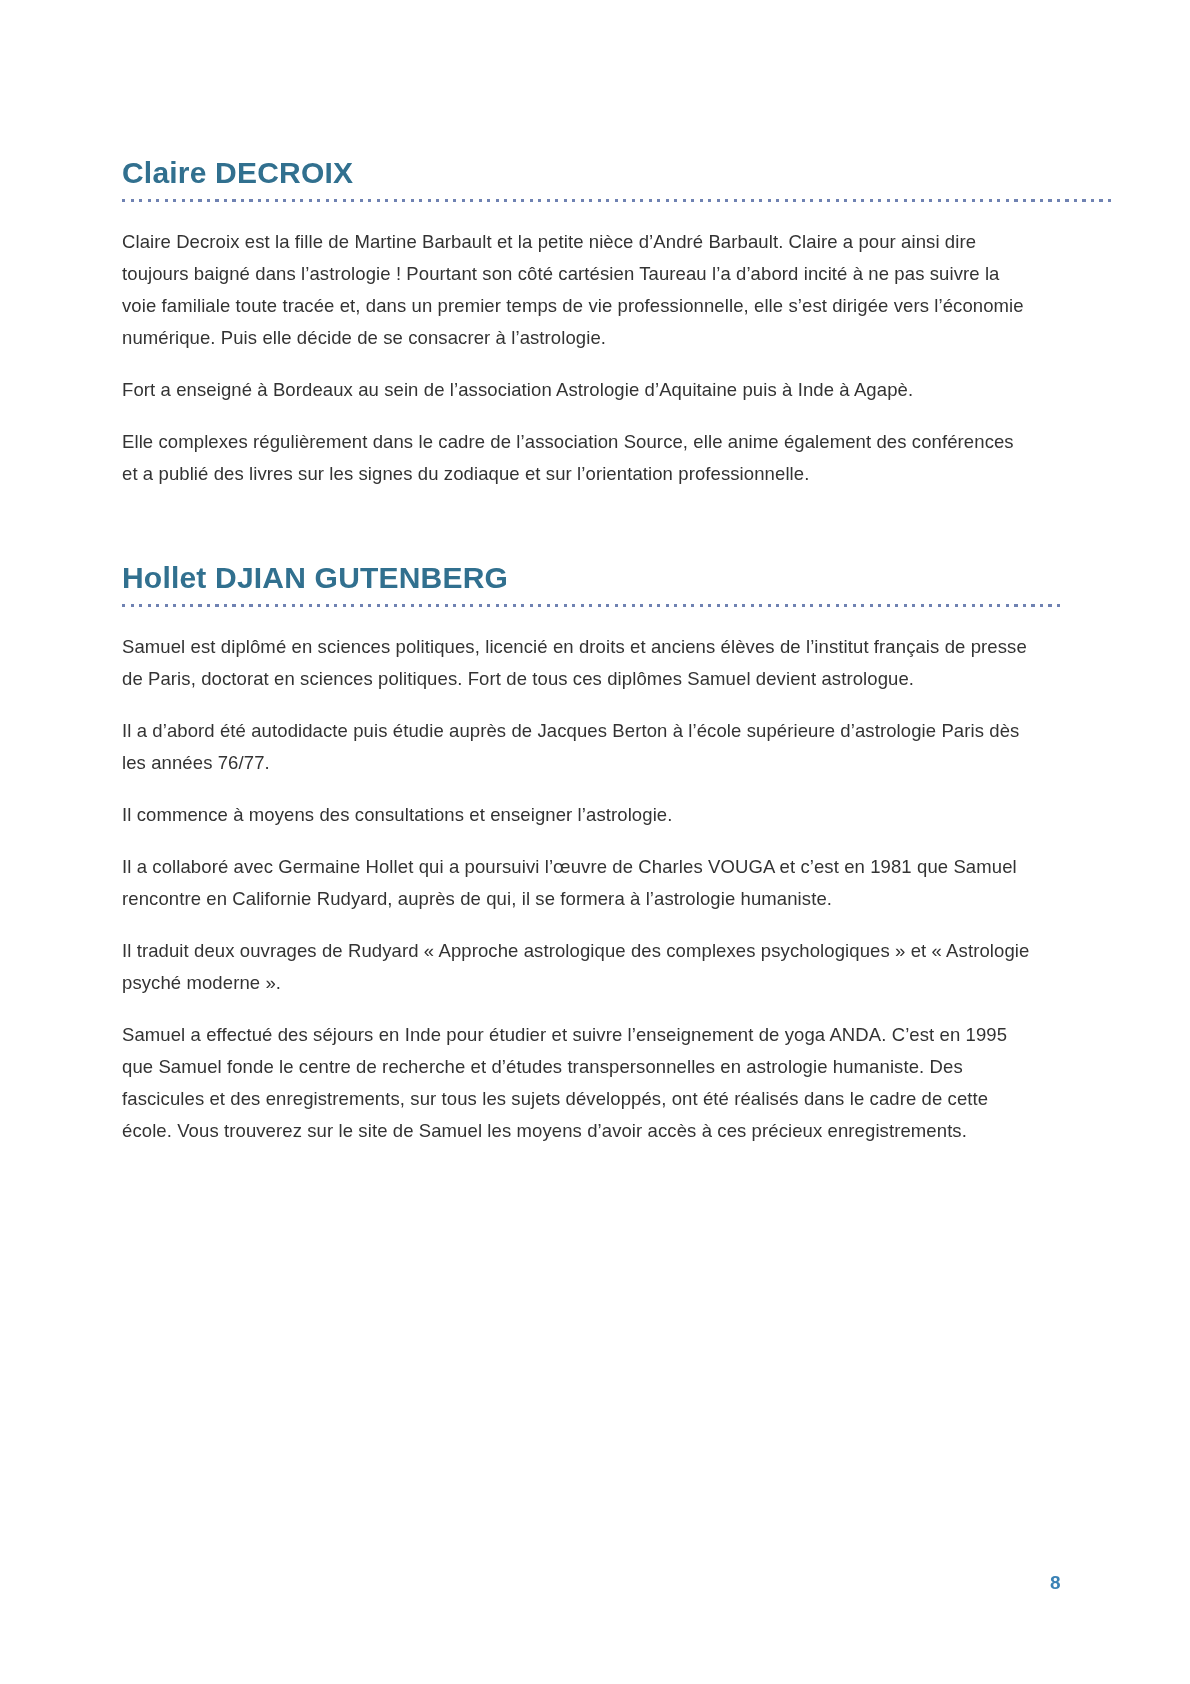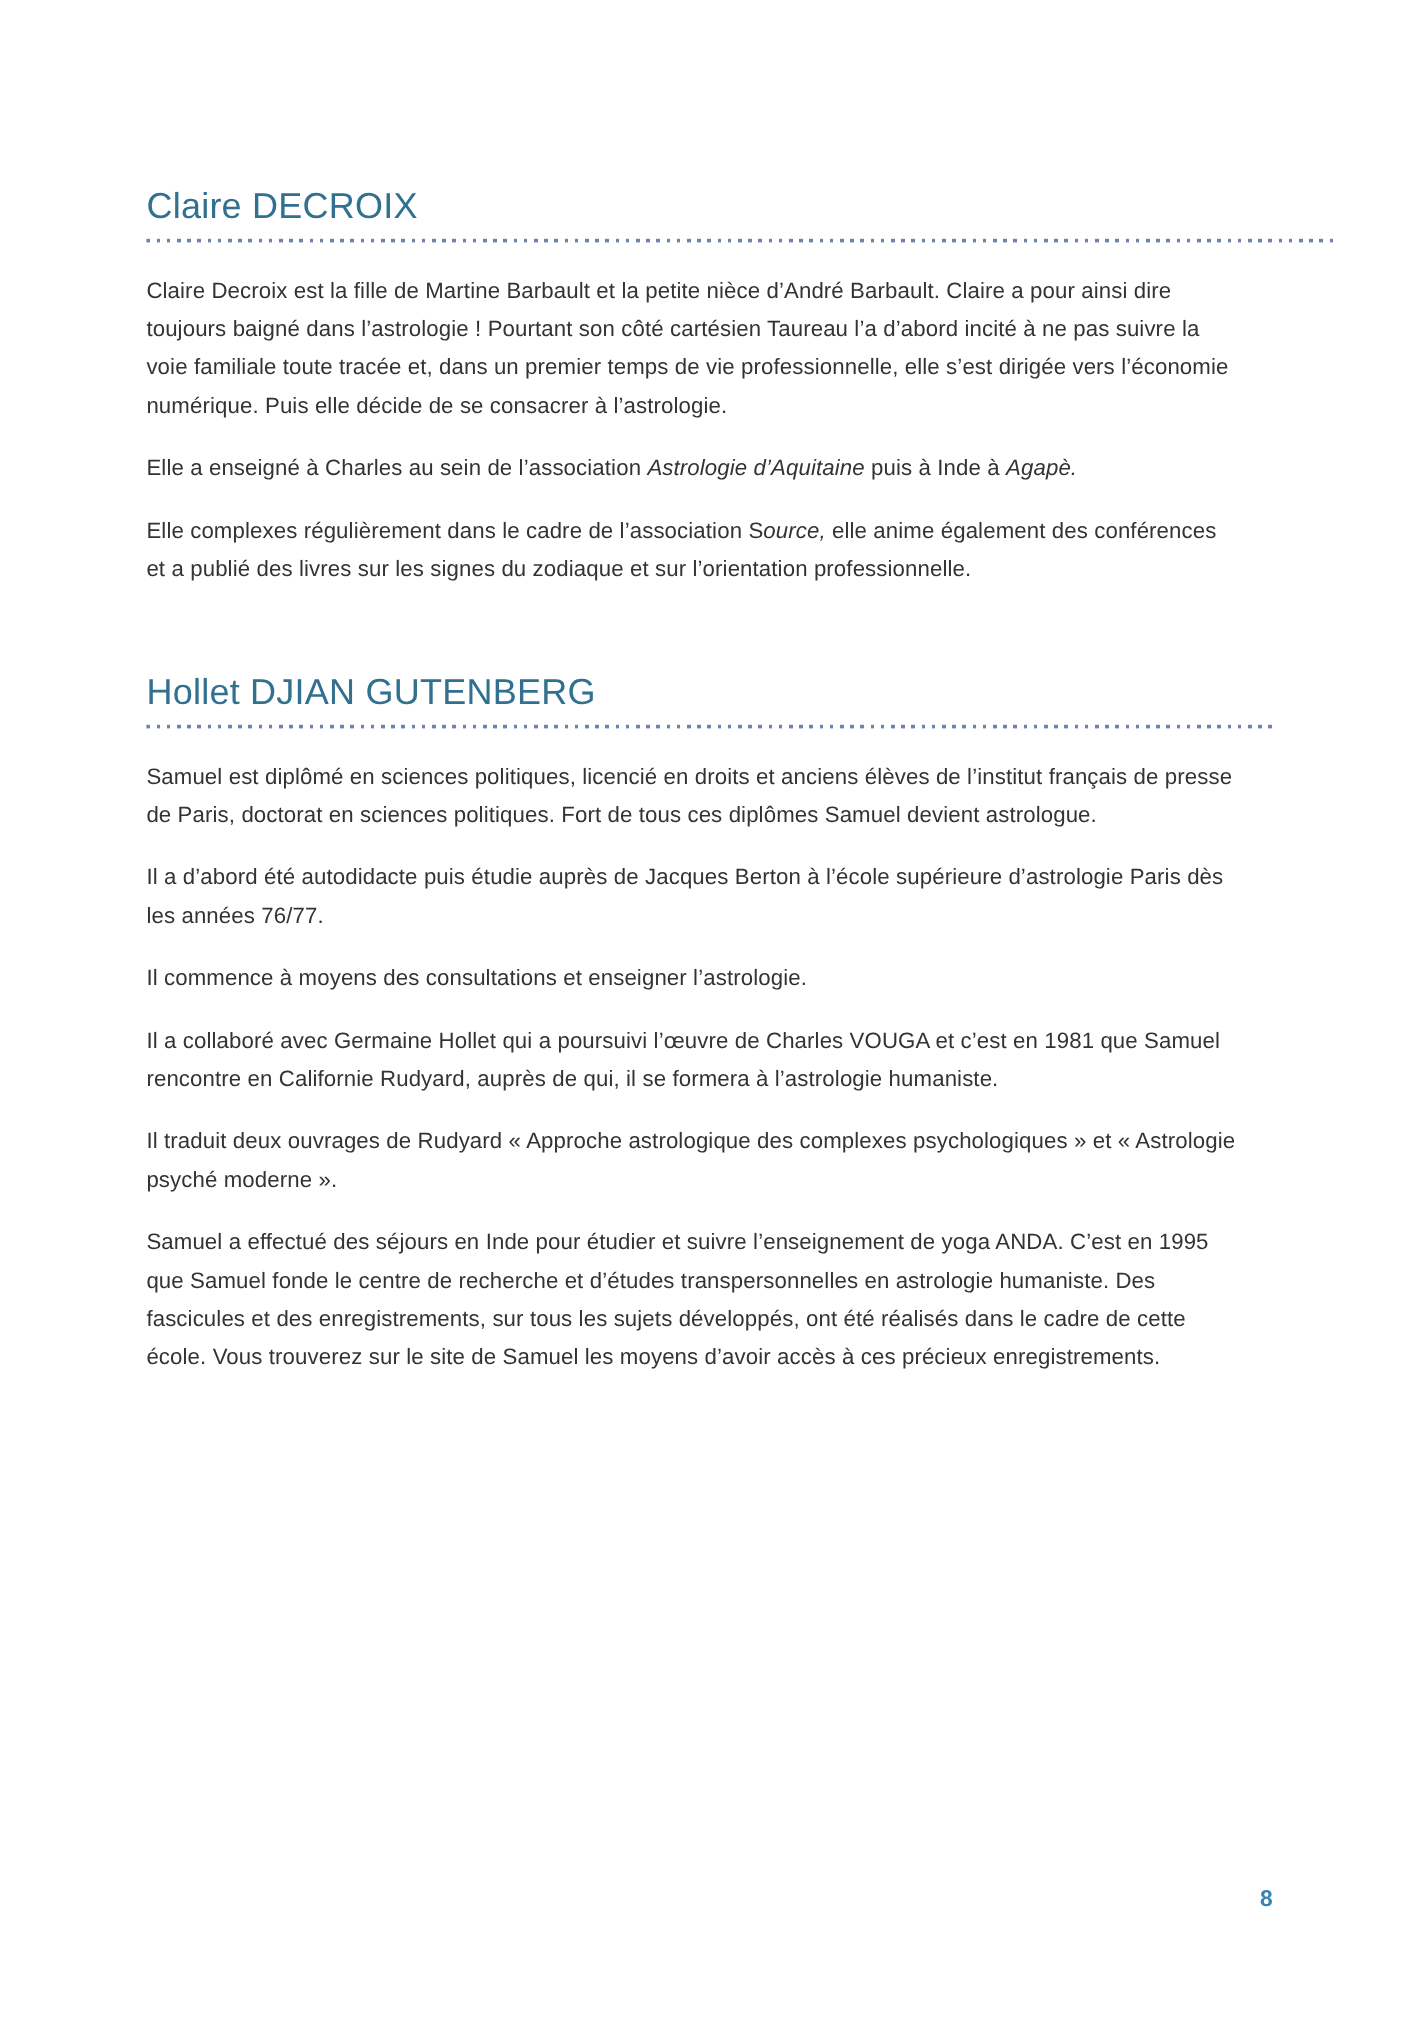"Claire DECROIX" .heading { font-weight: normal -> bold }
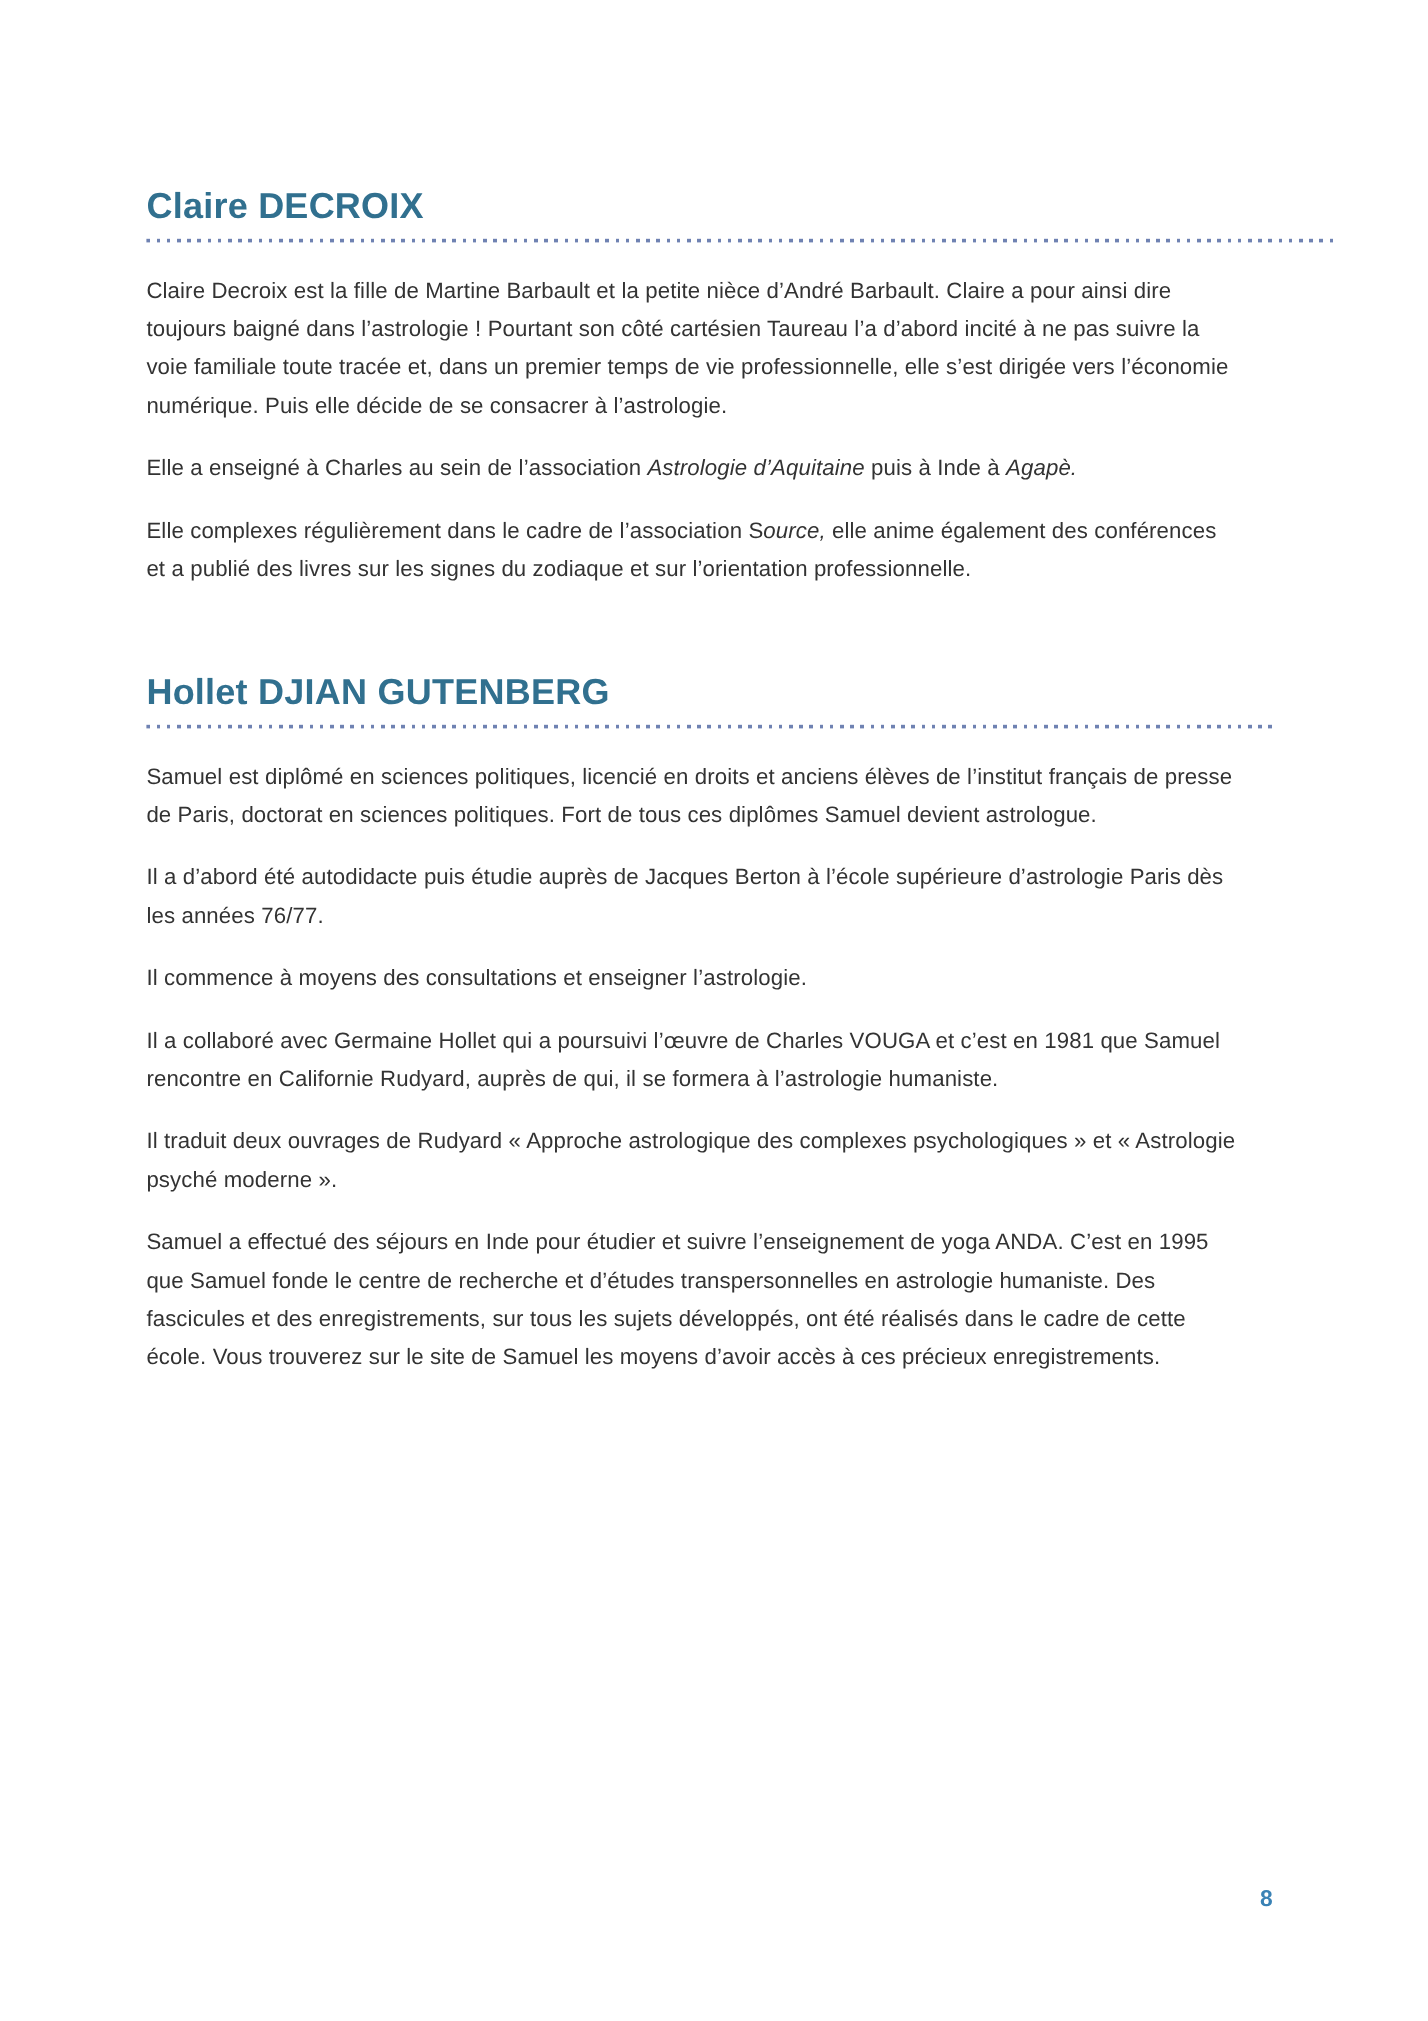"Elle a enseigné à Charles" span { text: Elle a enseigné à Charles -> Fort a enseigné à Bordeaux }
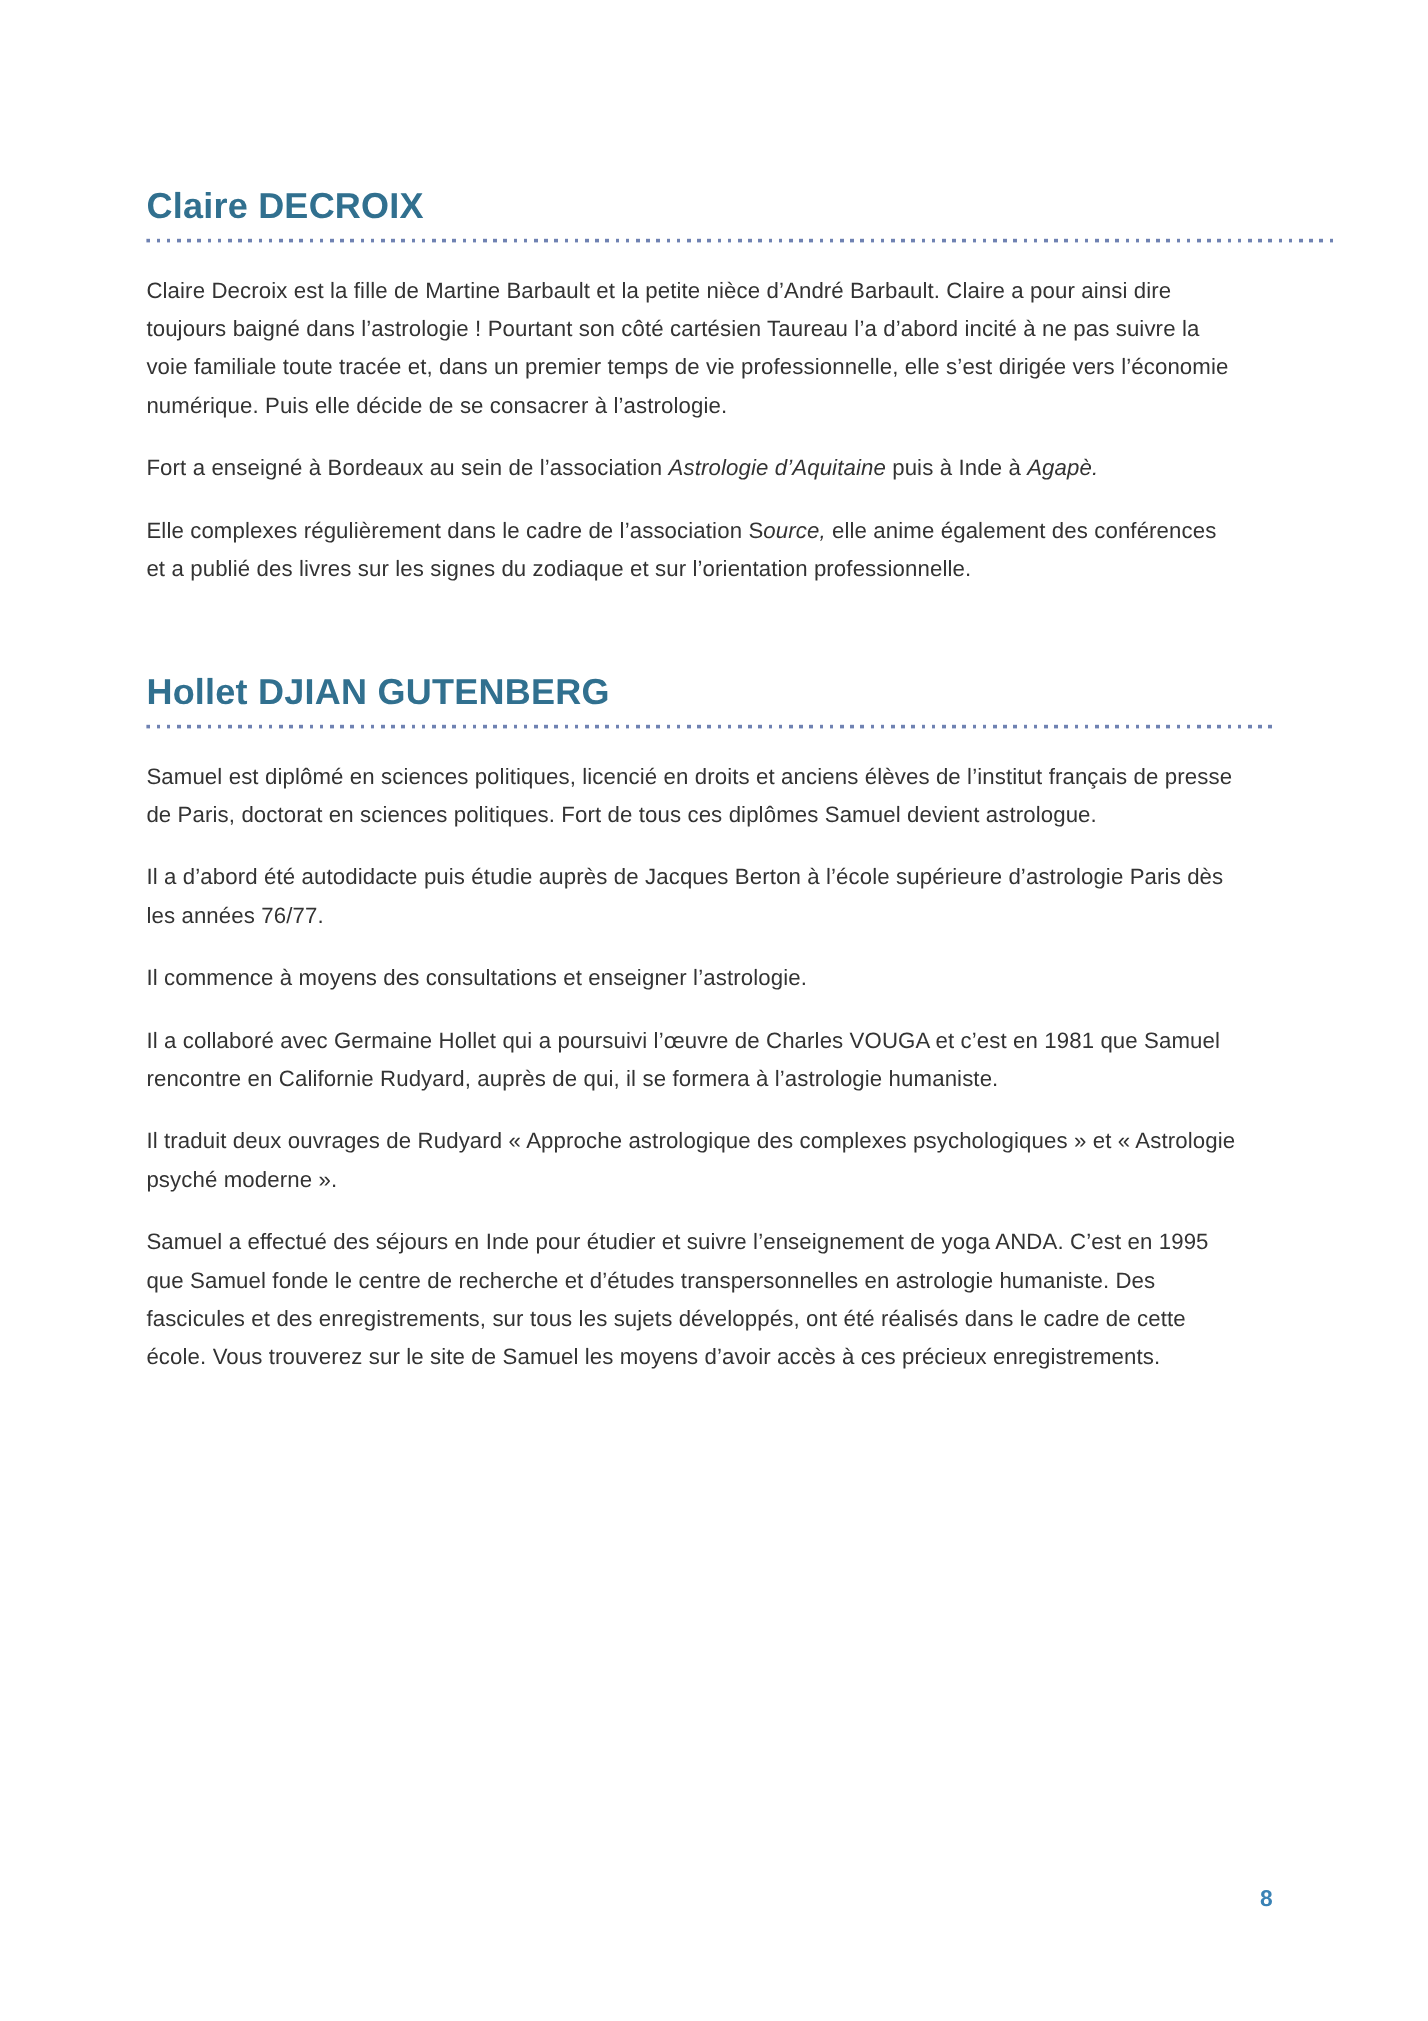"Astrologie d’Aquitaine" .em-italic { font-style: italic -> none }
